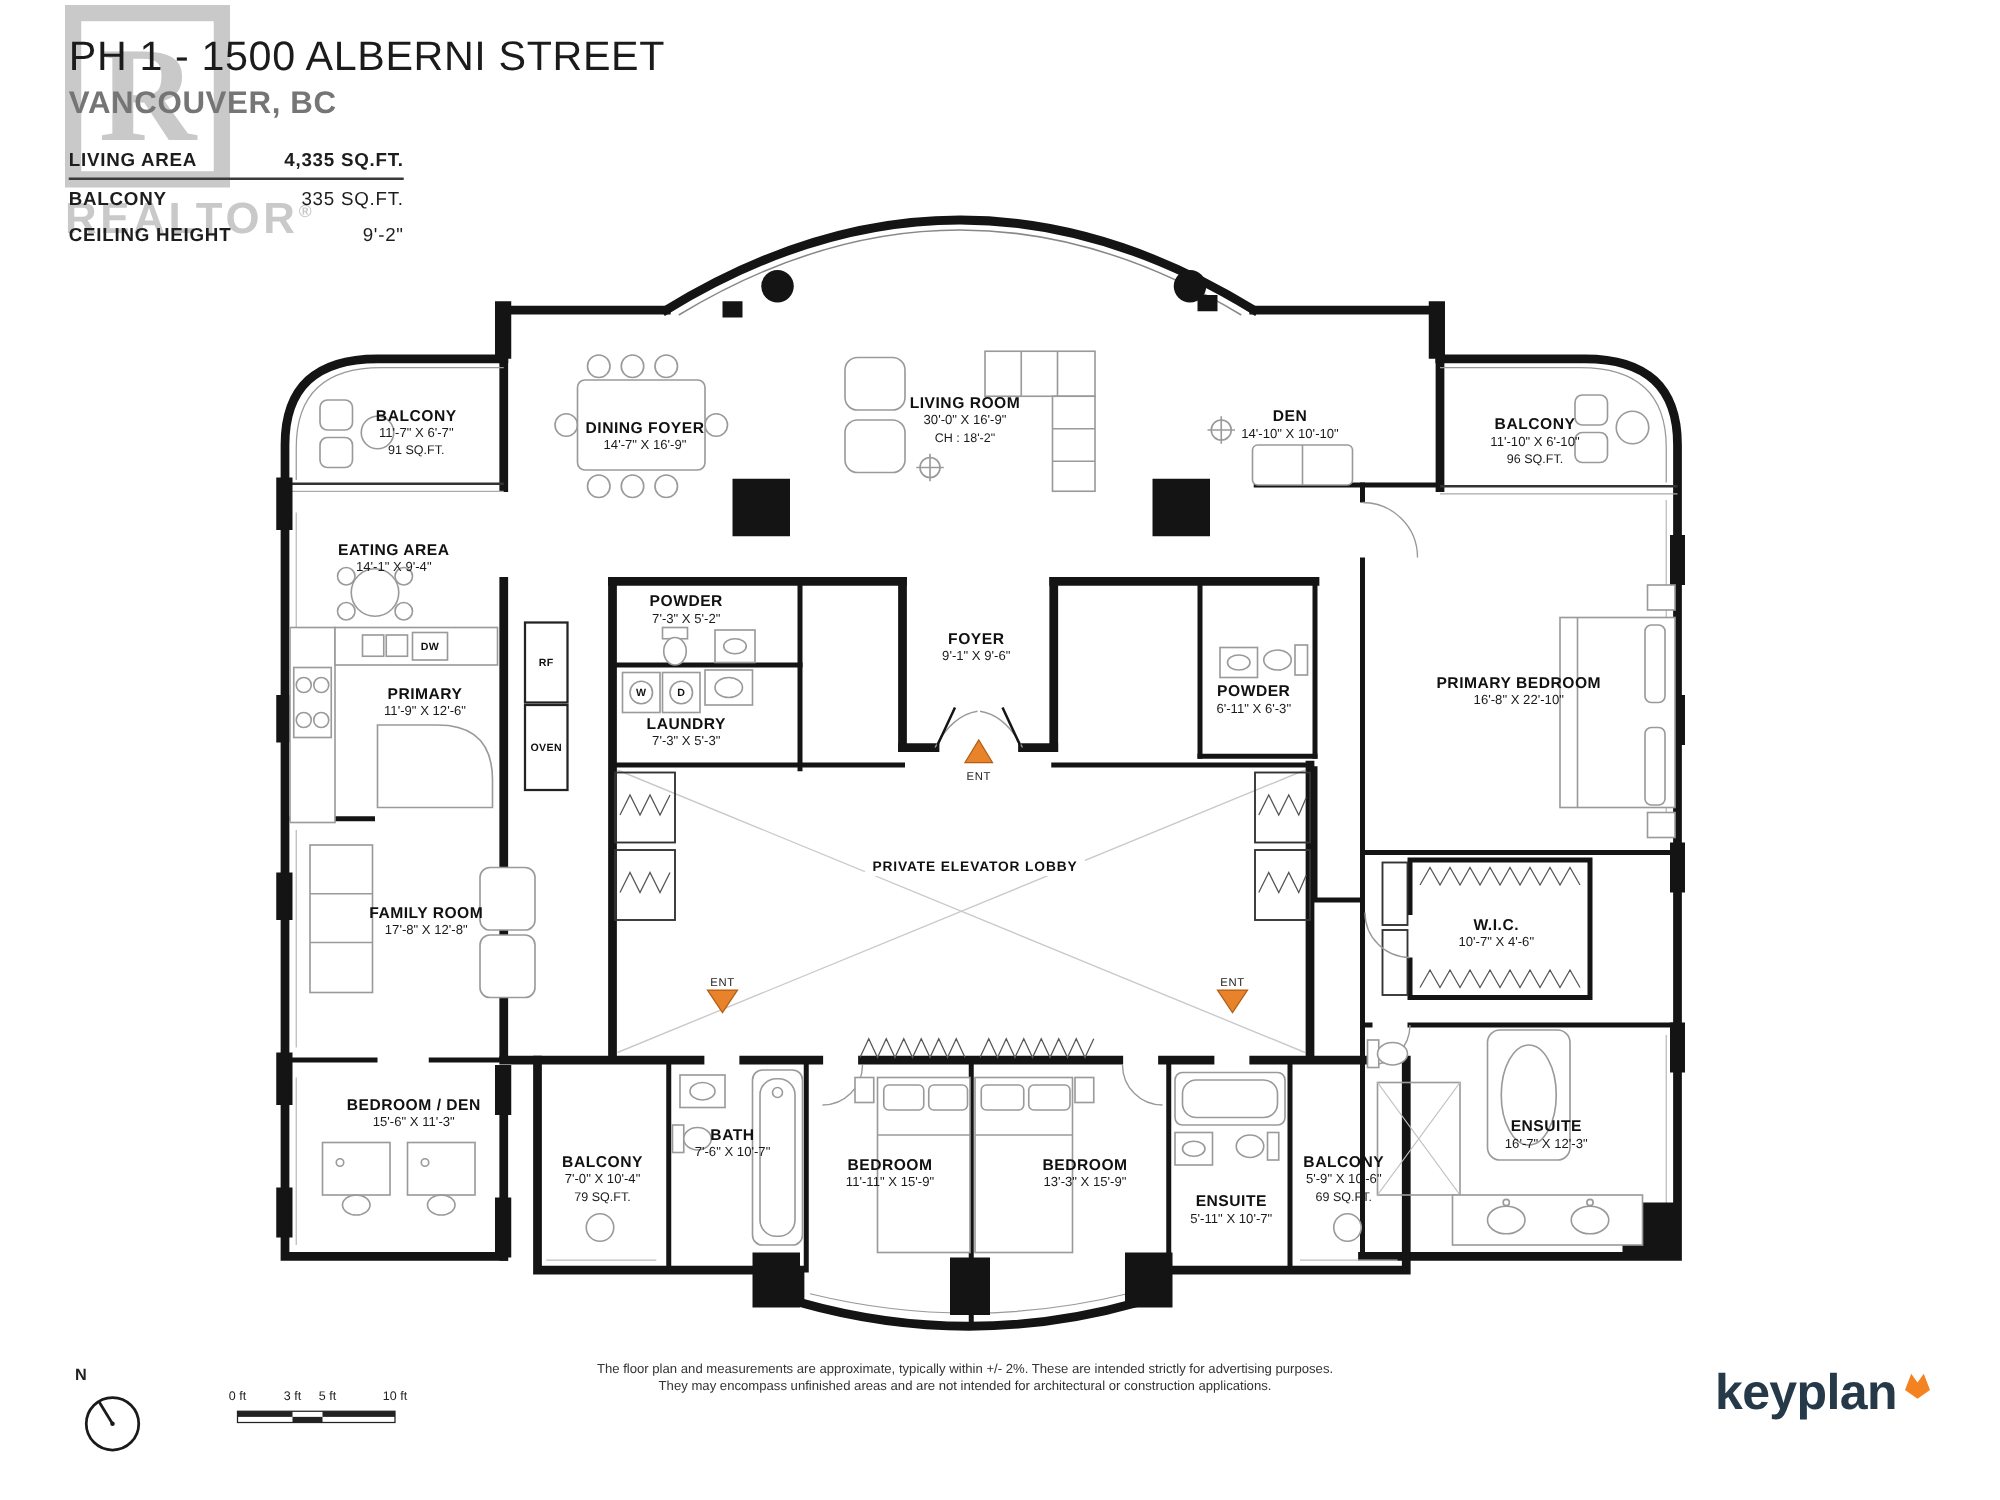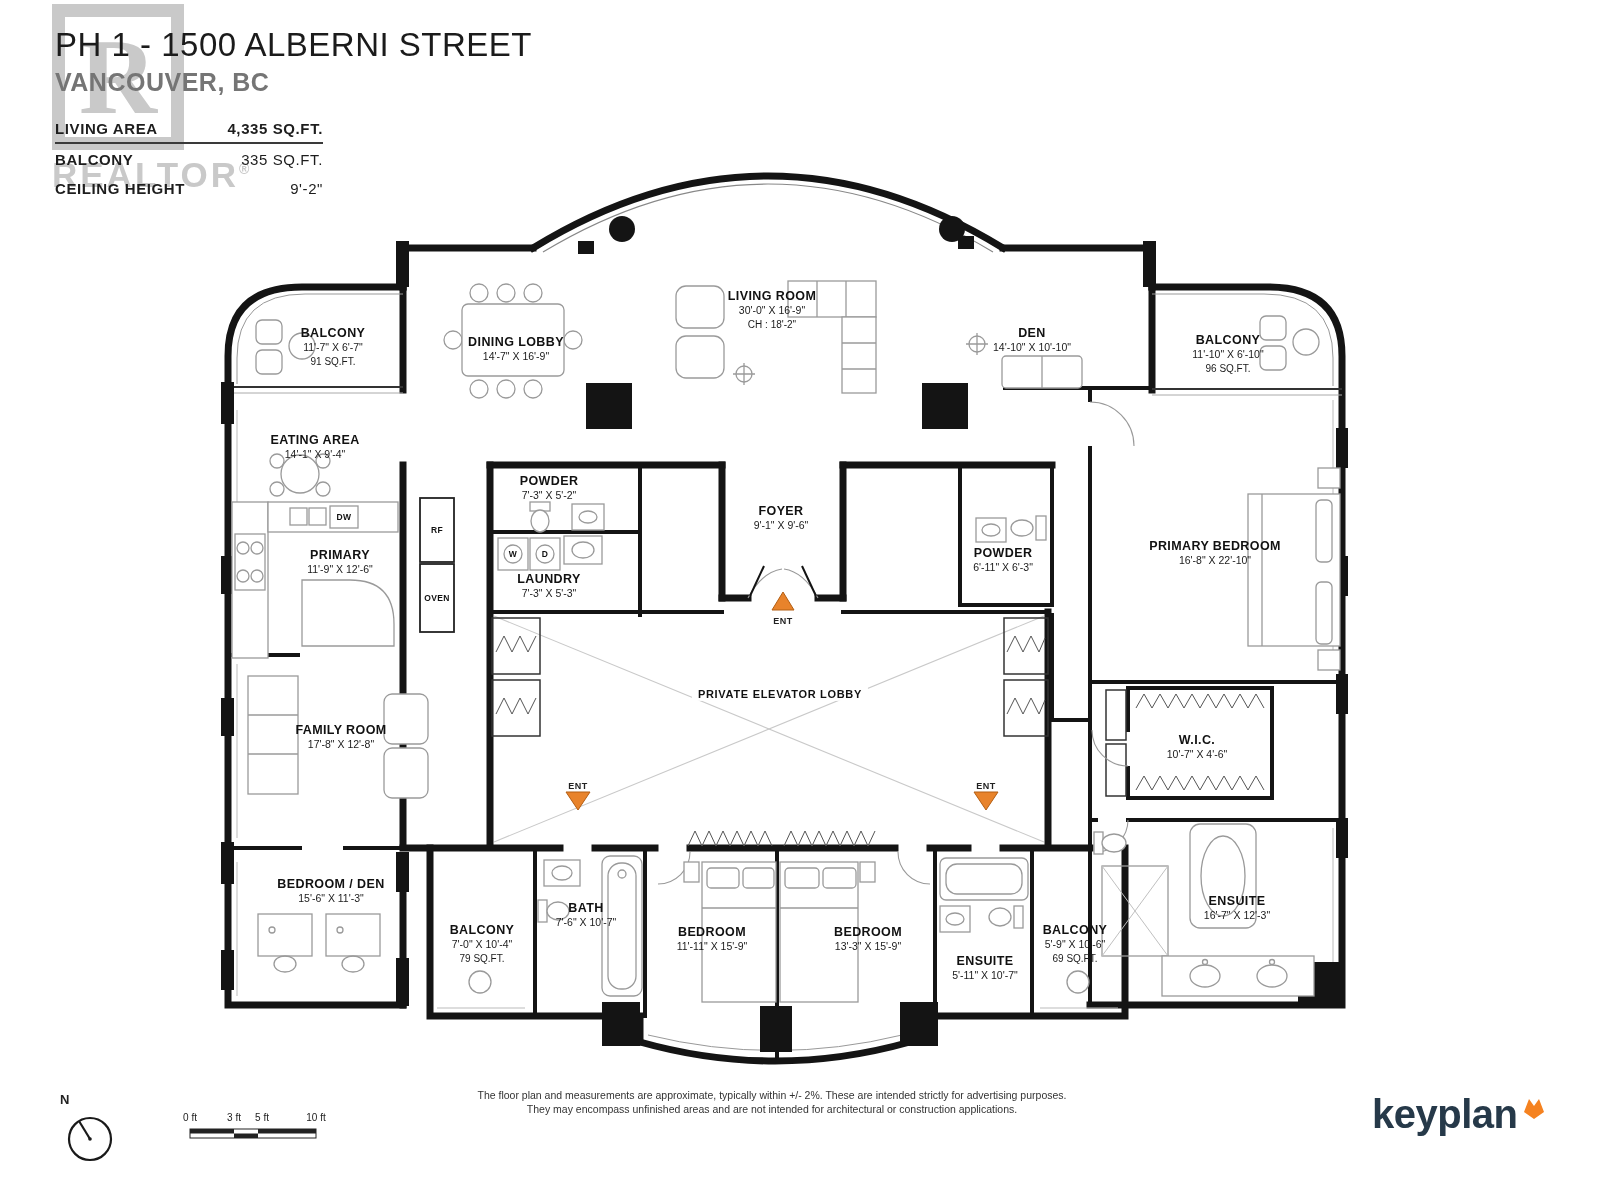"LIVING ROOM" div.room-label { top: 309px -> 336px }
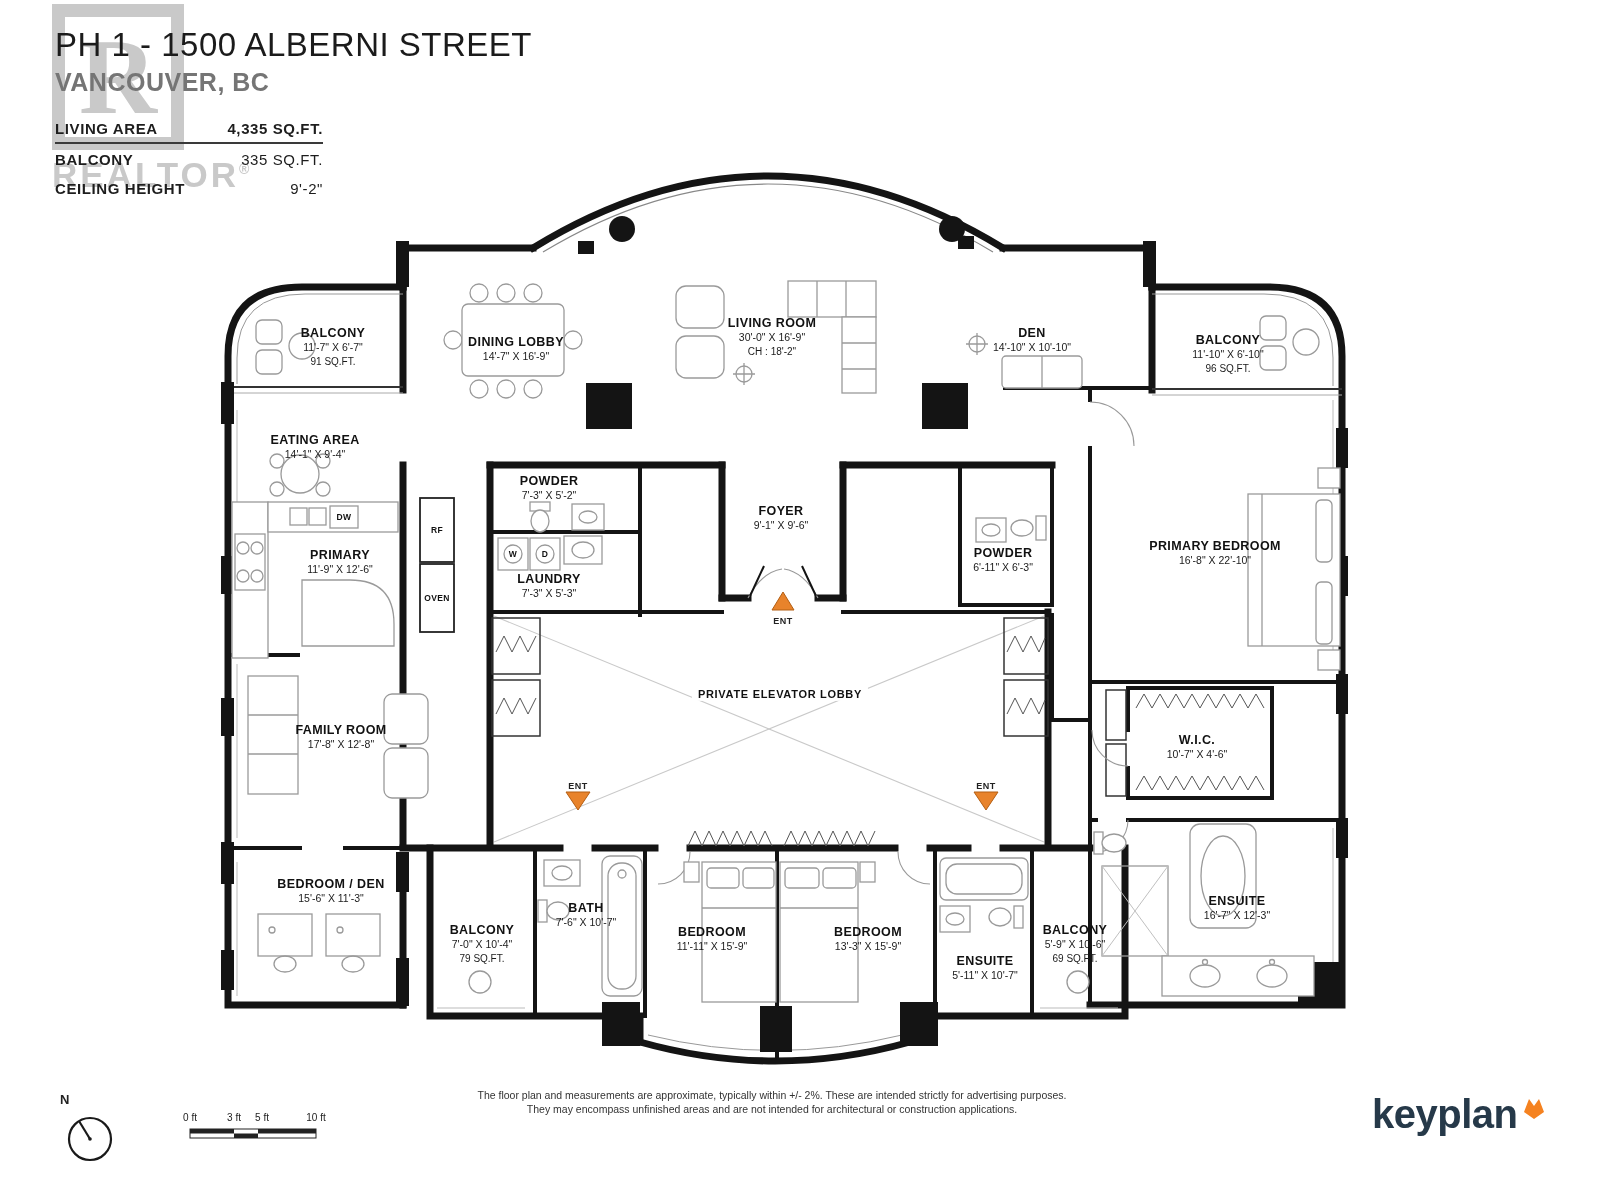"DINING LOBBY" div.rn { text: LOBBY -> FOYER }
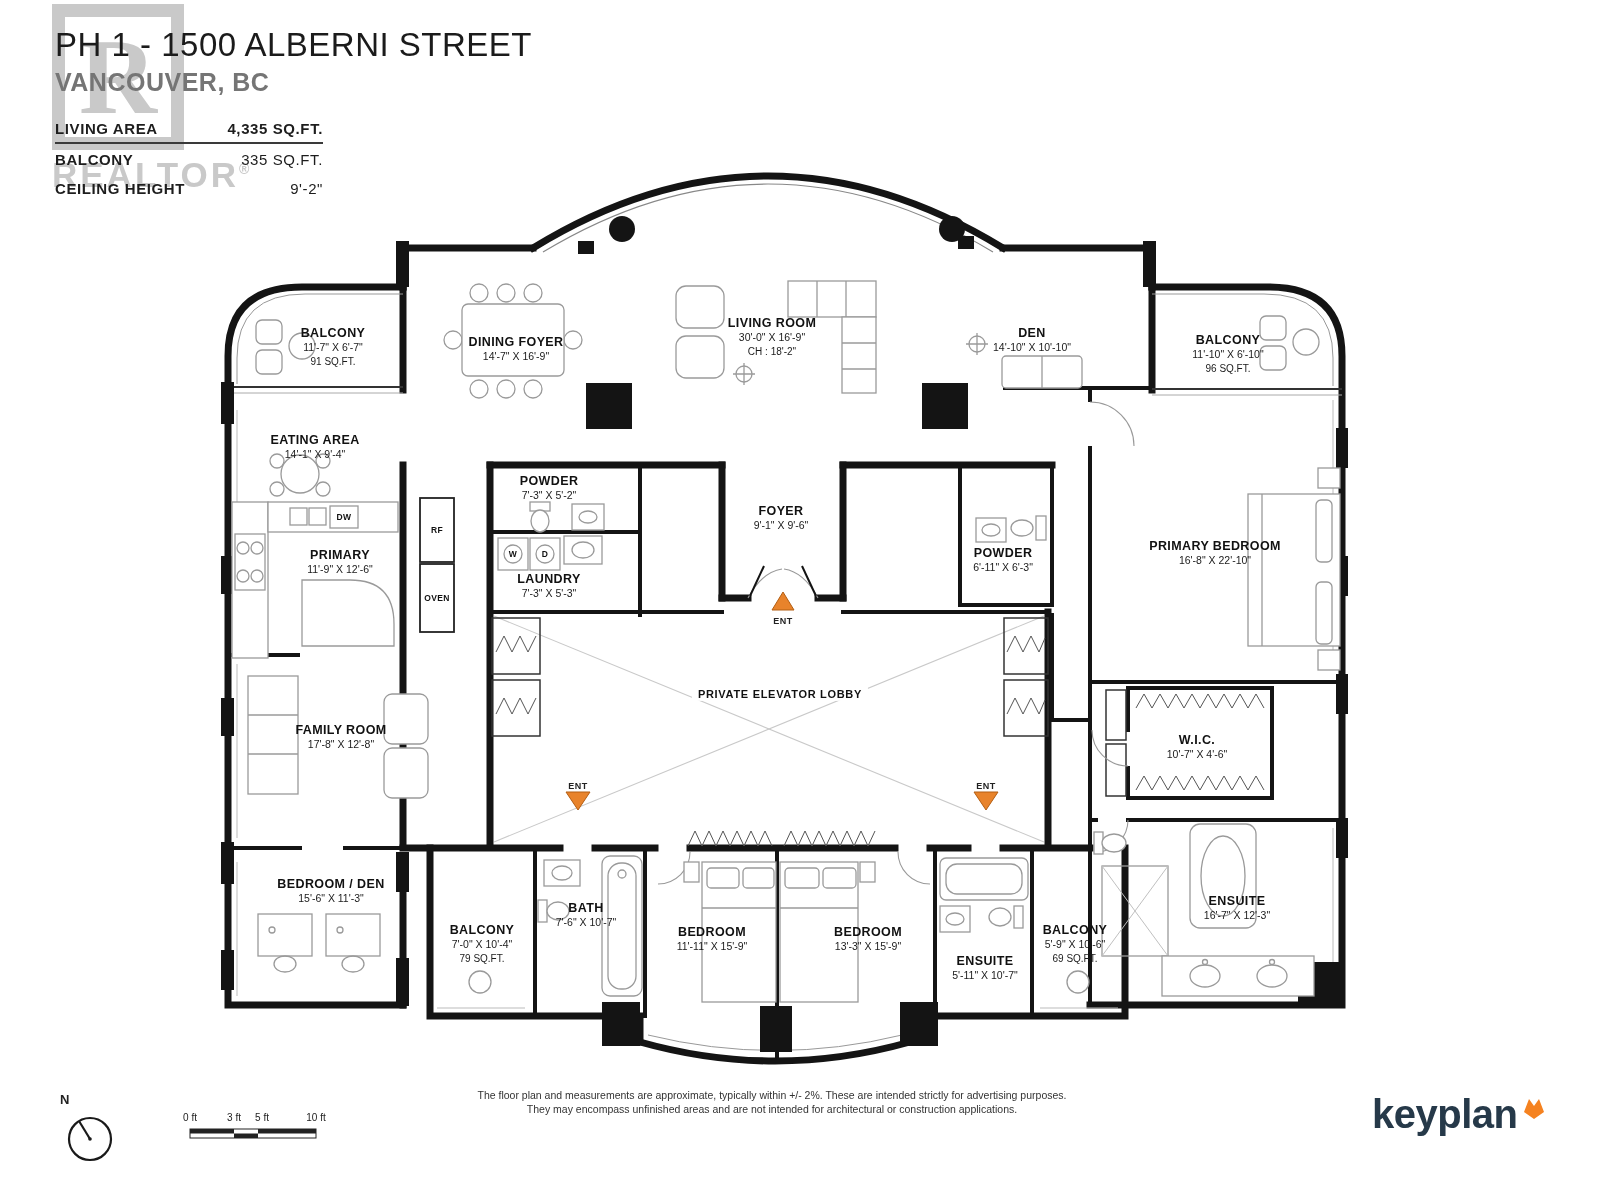"ENT" .ent-t { font-weight: 700 -> 400 }
